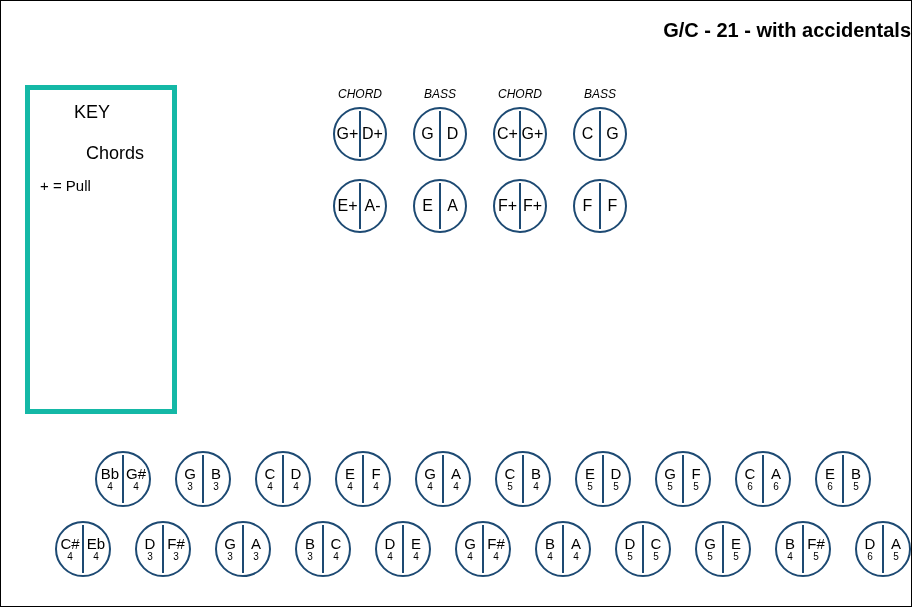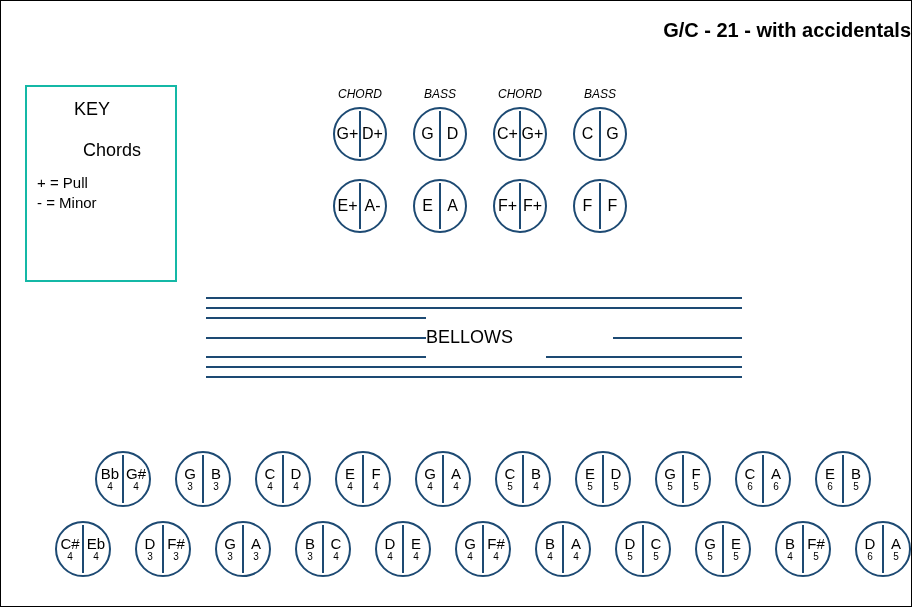"KEY" .keybox { border: 2px solid #14b8a6 -> 5px solid #14b8a6; height: 197px -> 329px }
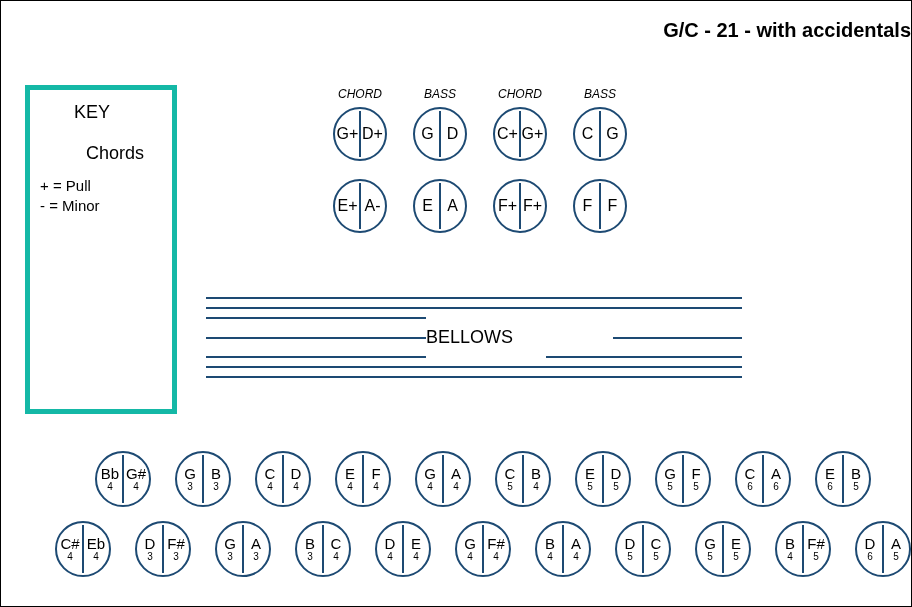"- = Minor" div { html: <div>- = Minor</div> -> none }
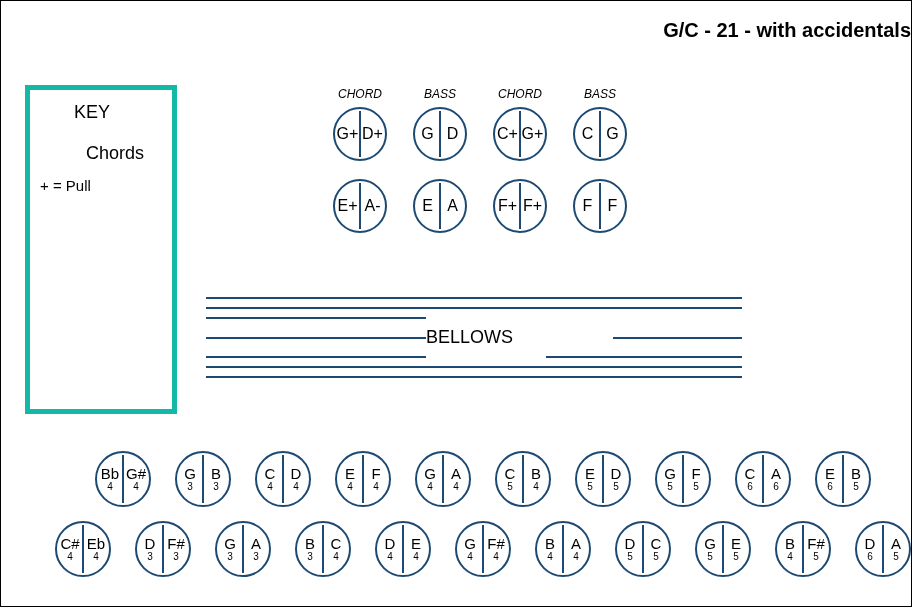"BELLOWS" div.bellows { html: <div> <div> <div></div> <div></div> <div> <div></div> <div></div> </div> <div> <div></div> <div>BELLOWS</div> <div></div> </div> <div> <div></div> <div></div> <div></div> </div> <div></div> <div></div> </div> </div> -> none }
